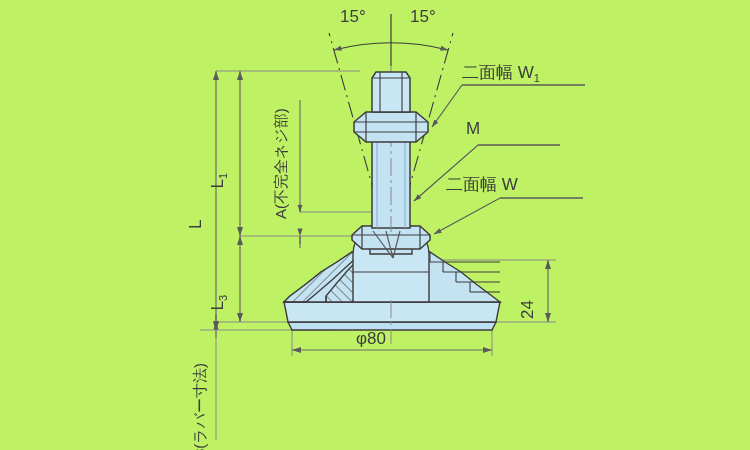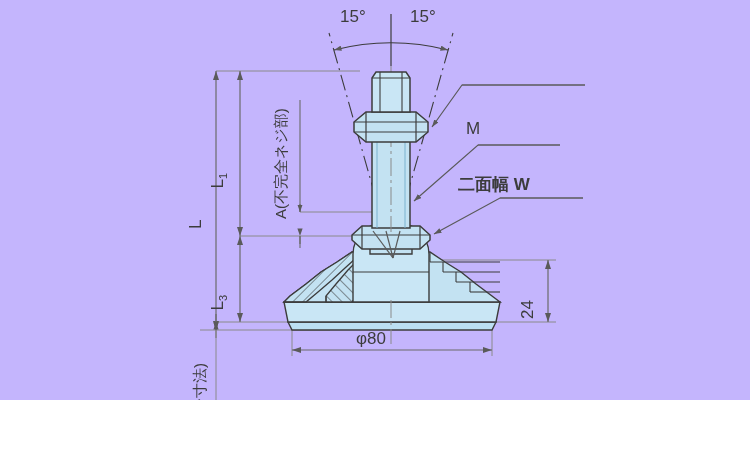"15°" #stage { background: #c4b5fd -> #bef264; height: 400px -> 450px }
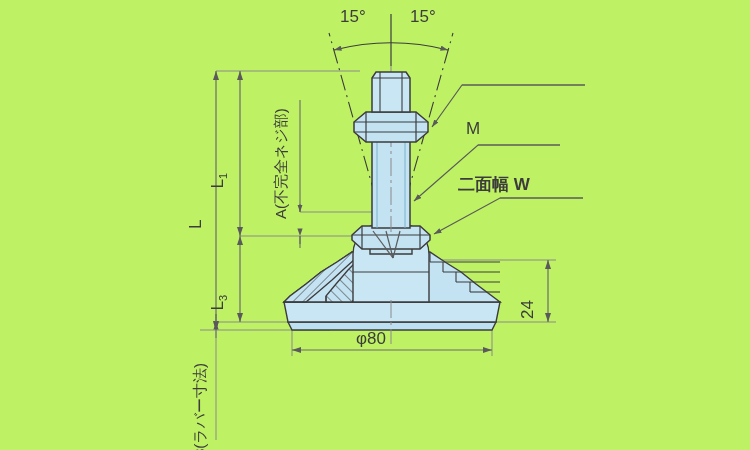"二面幅 W1" div.lbl { html: none -> <div> <span>二面幅</span>&nbsp;<span>W</span><span>1</span> </div> }
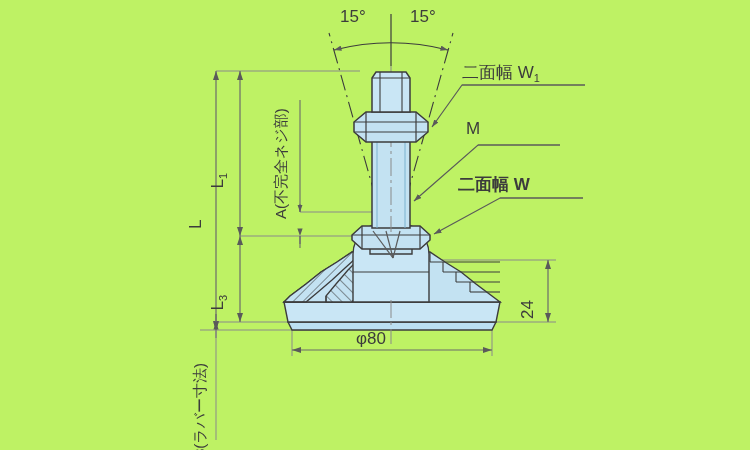"二面幅 W" div.lbl { font-weight: bold -> none; left: 458px -> 446px }
